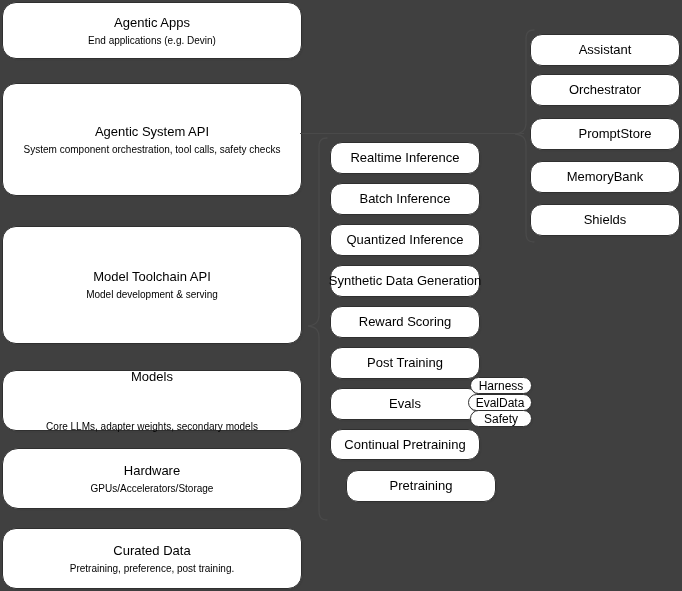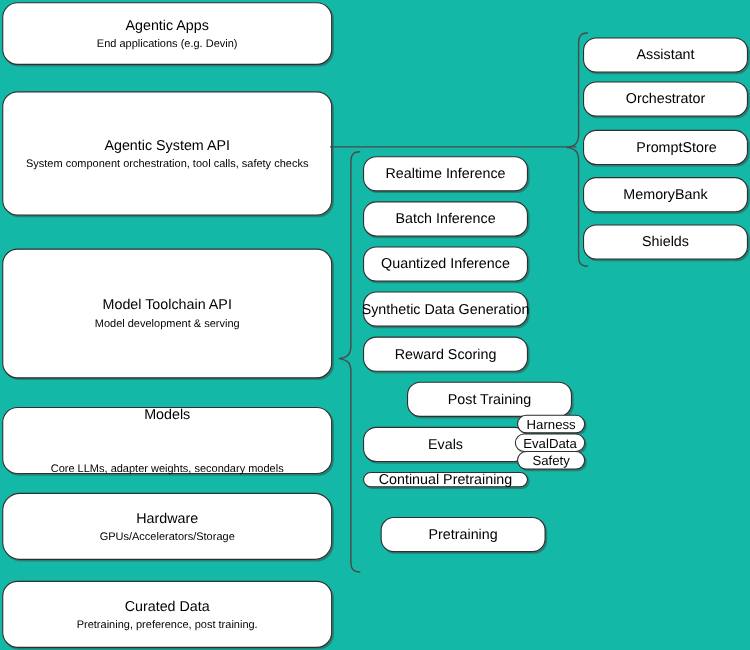"Agentic Apps" #canvas { background: #14b8a6 -> #404040 }
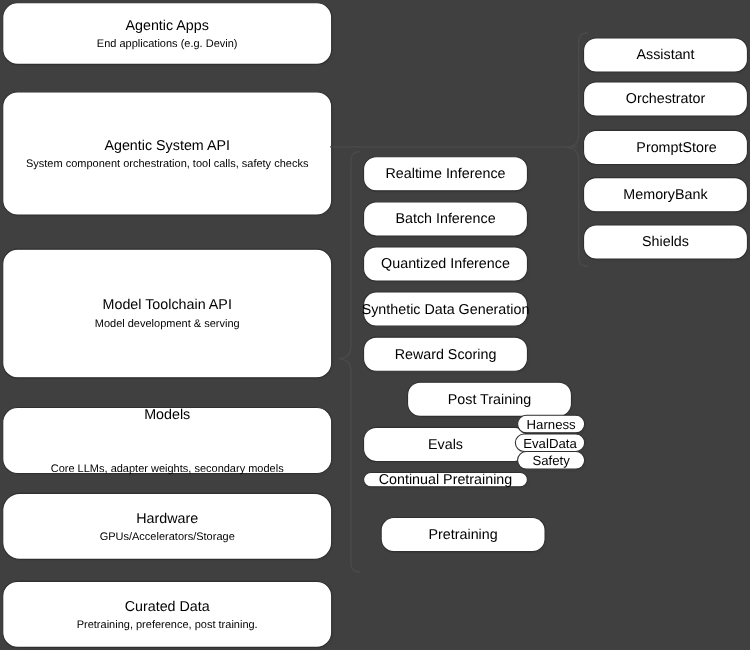"Post Training" div.node { margin-left: 40px -> none }
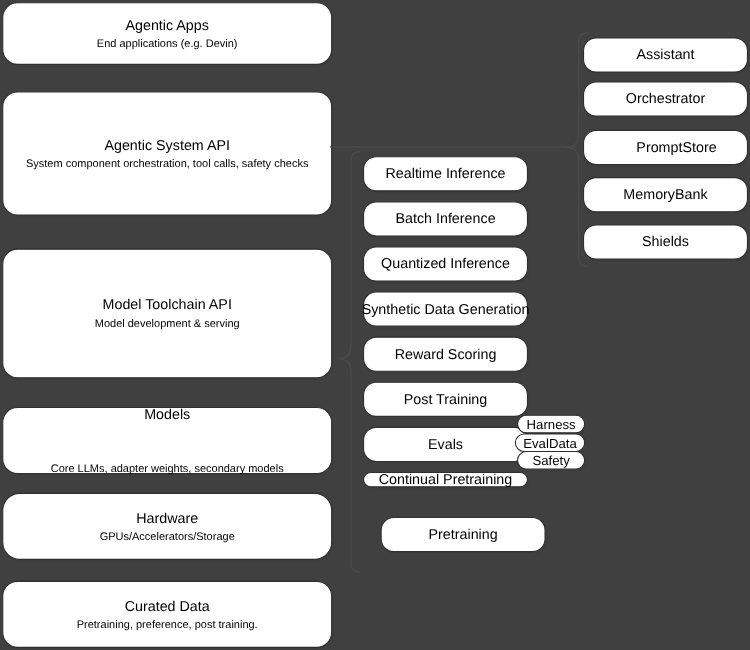"Continual Pretraining" div.node { height: 14px -> 31px }
